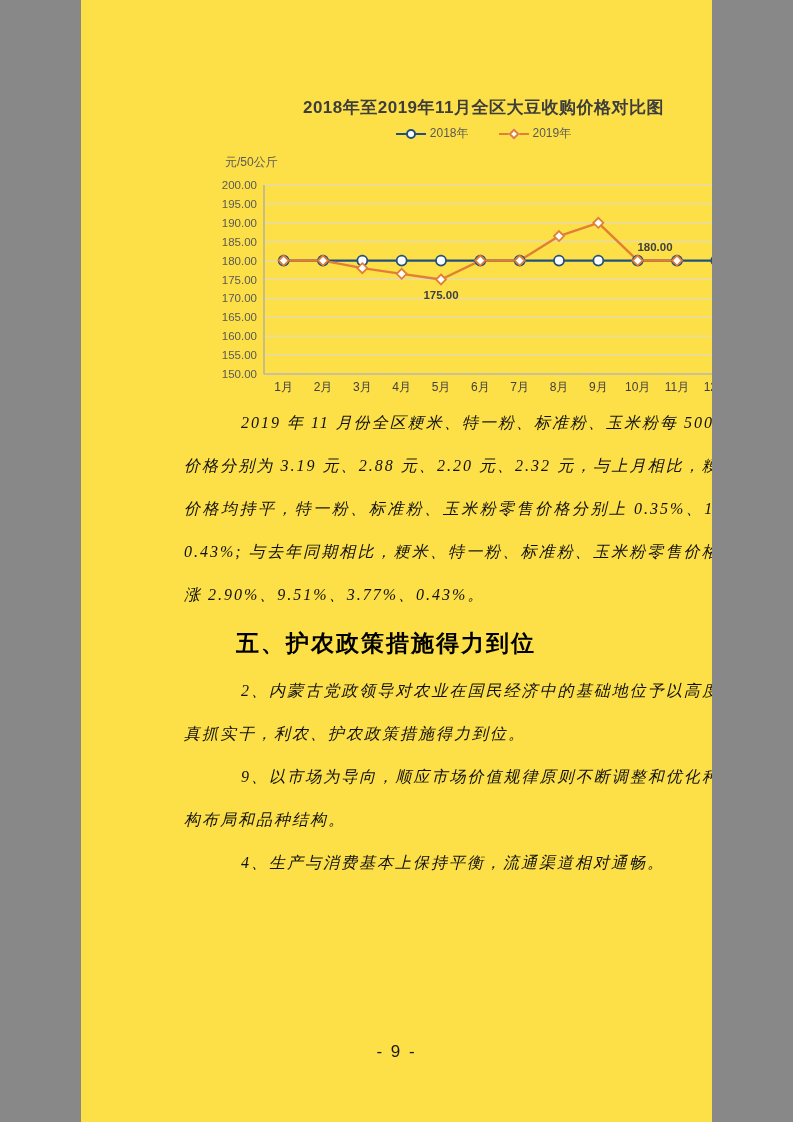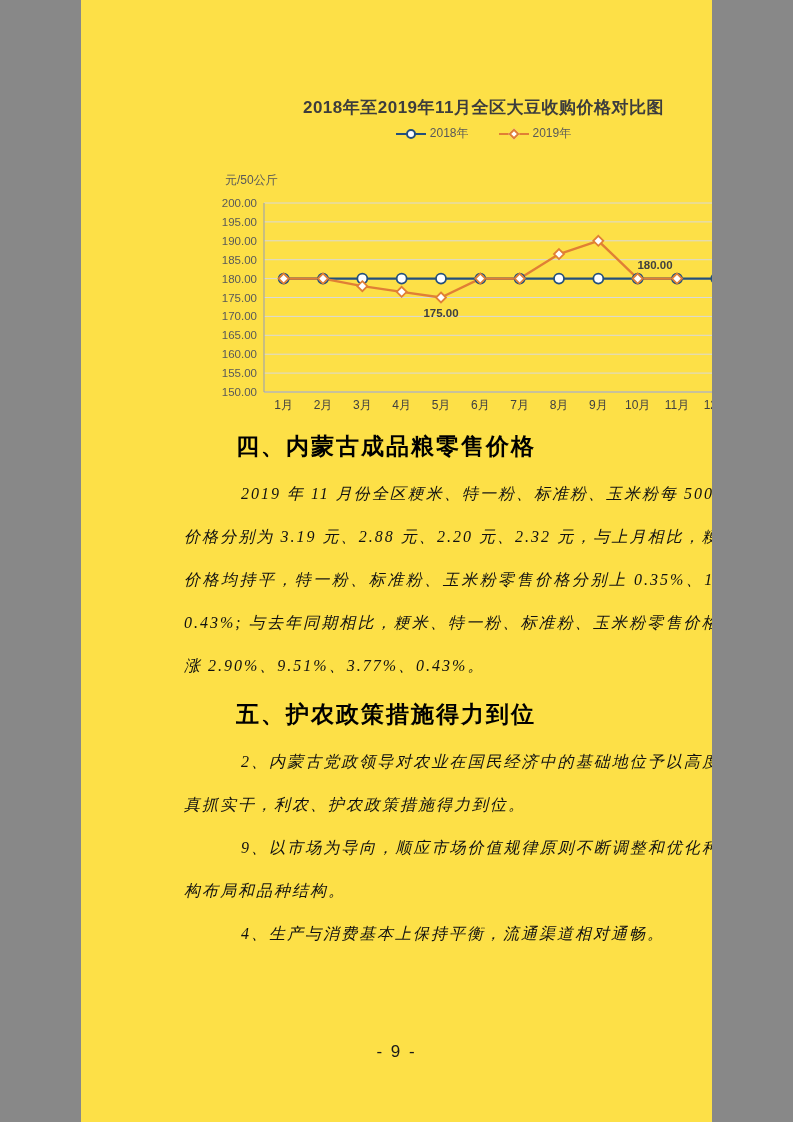"元/50公斤" .axis-unit { margin-top: 30px -> 12px }
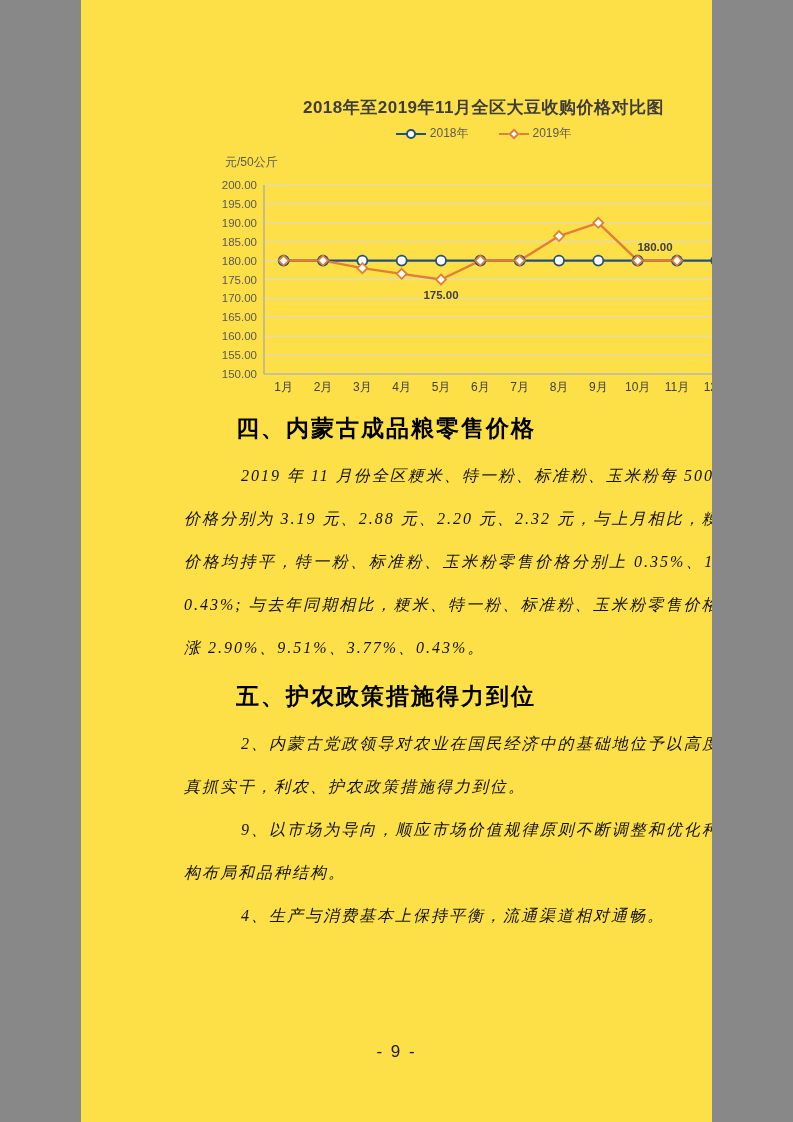"四、内蒙古成品粮零售价格" div.sec-heading { html: <div>四、内蒙古成品粮零售价格</div> -> none }
